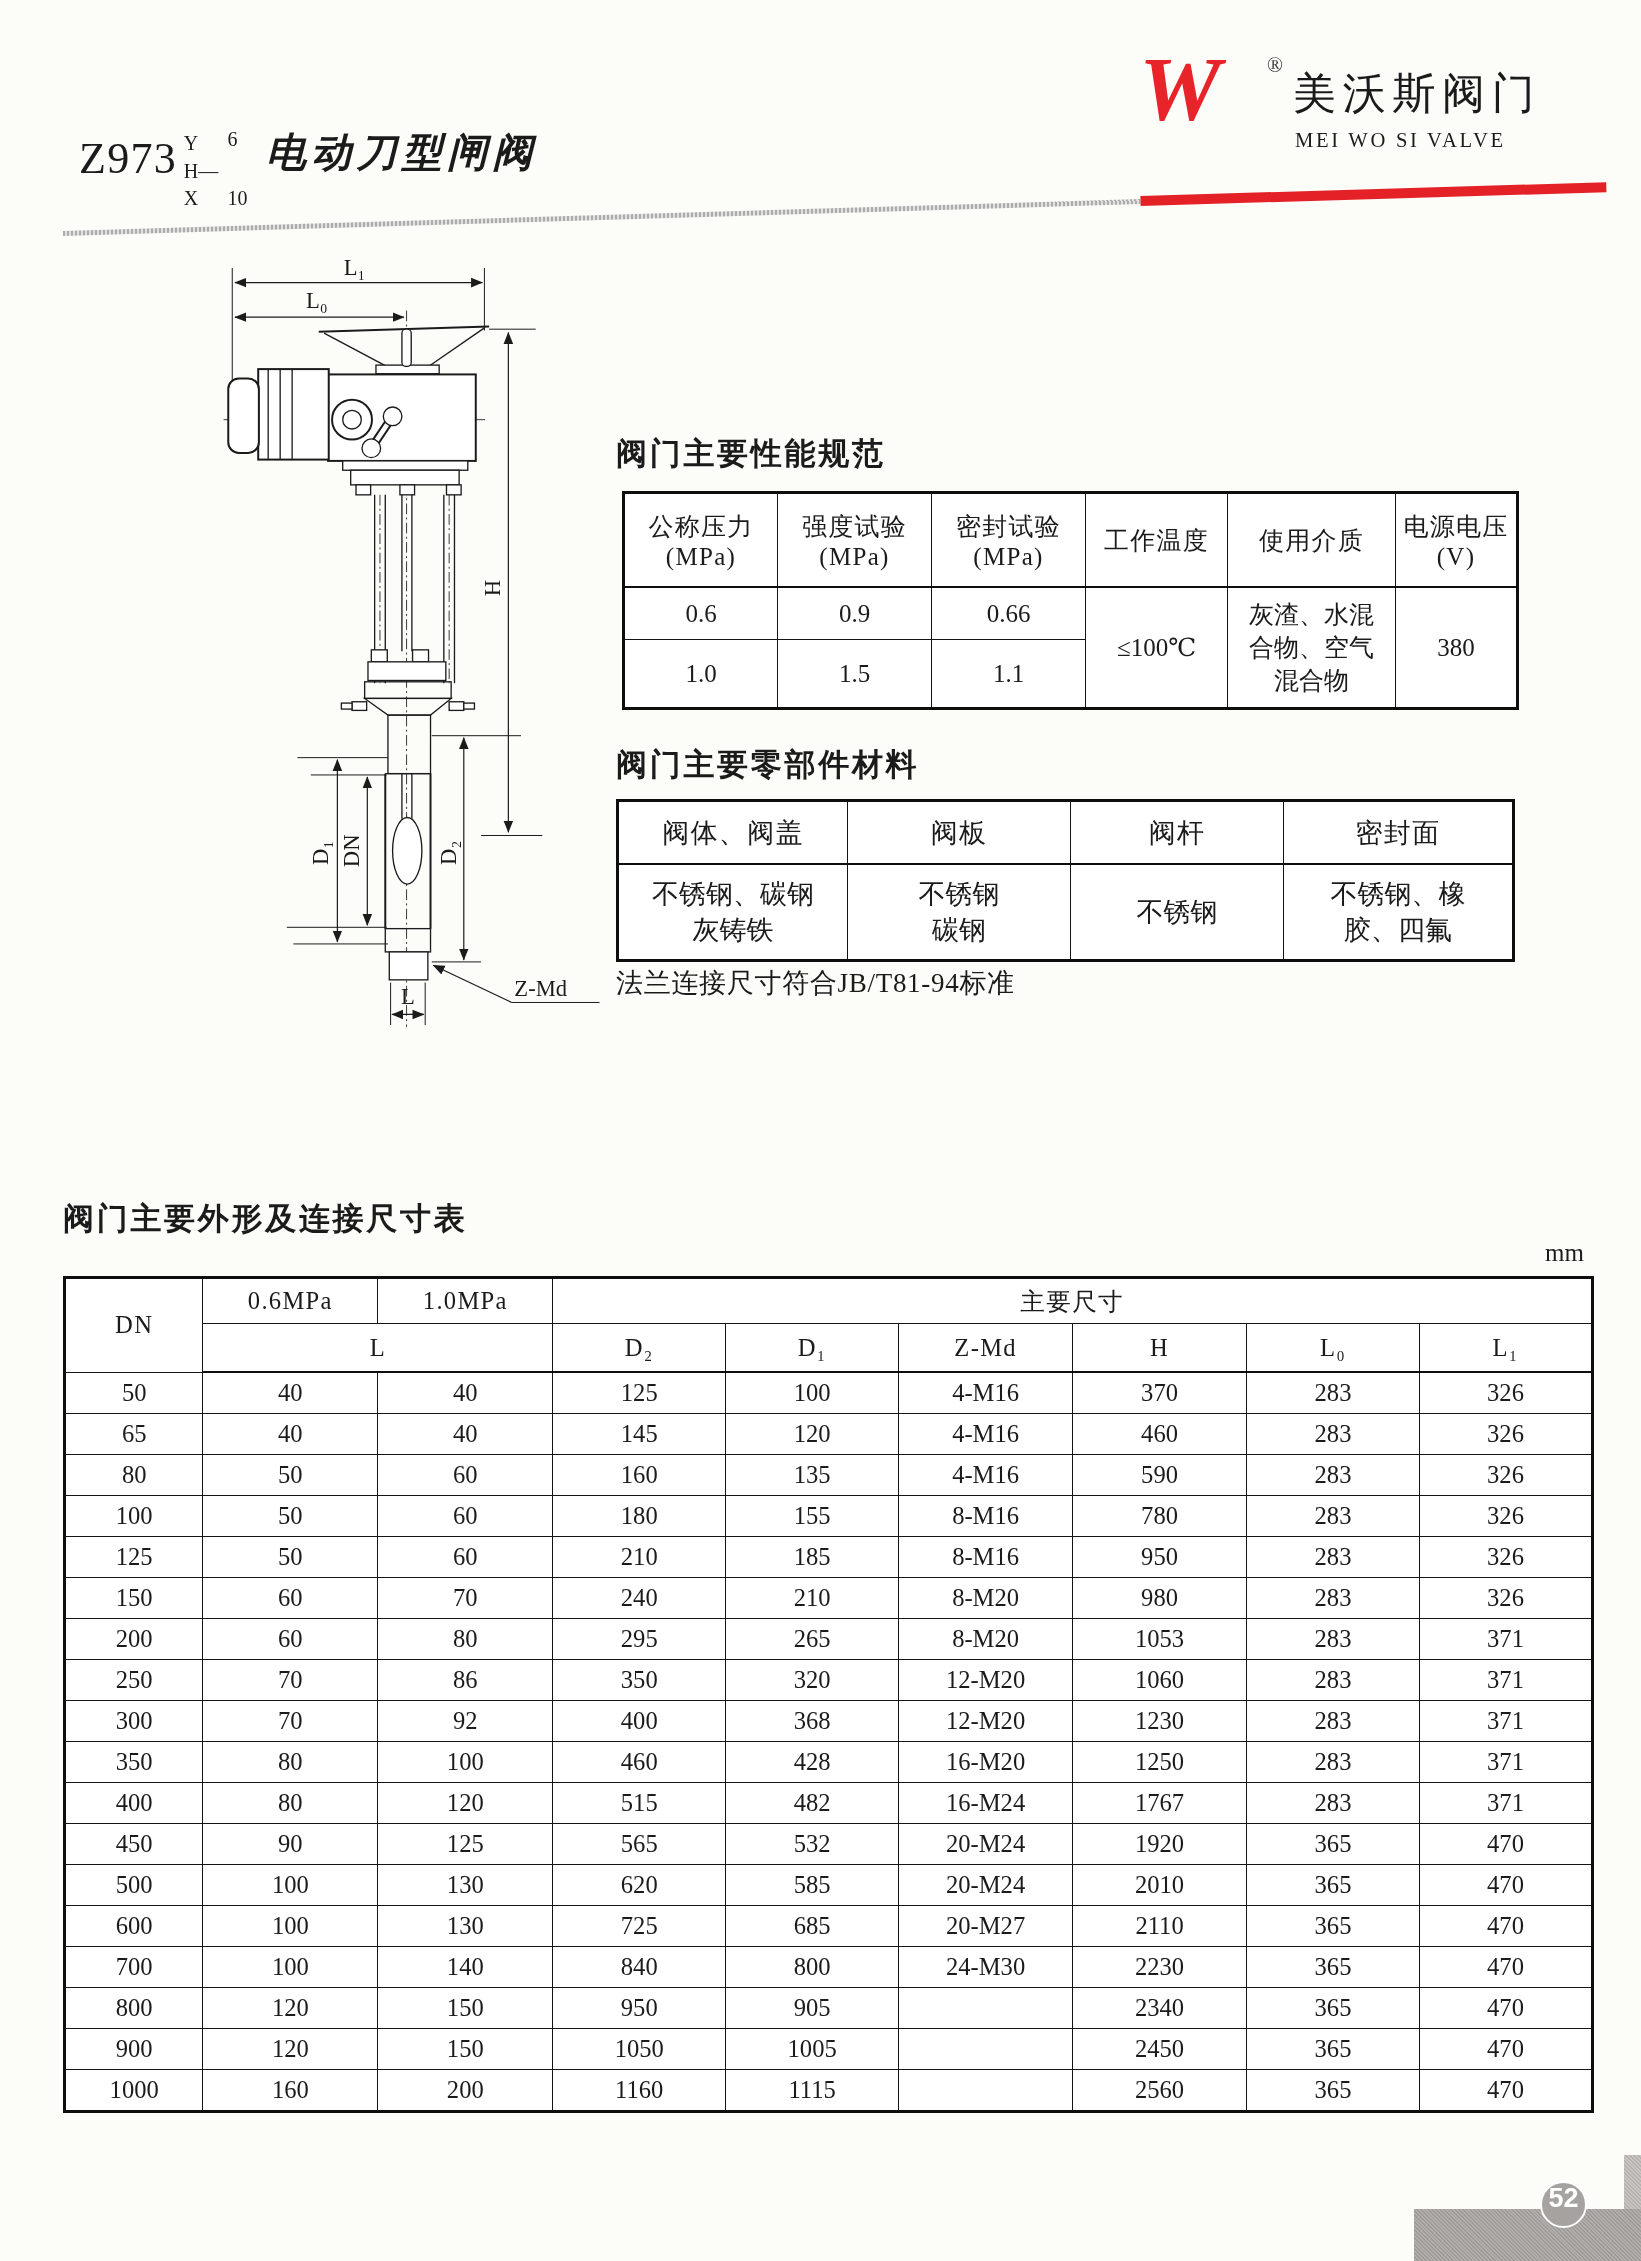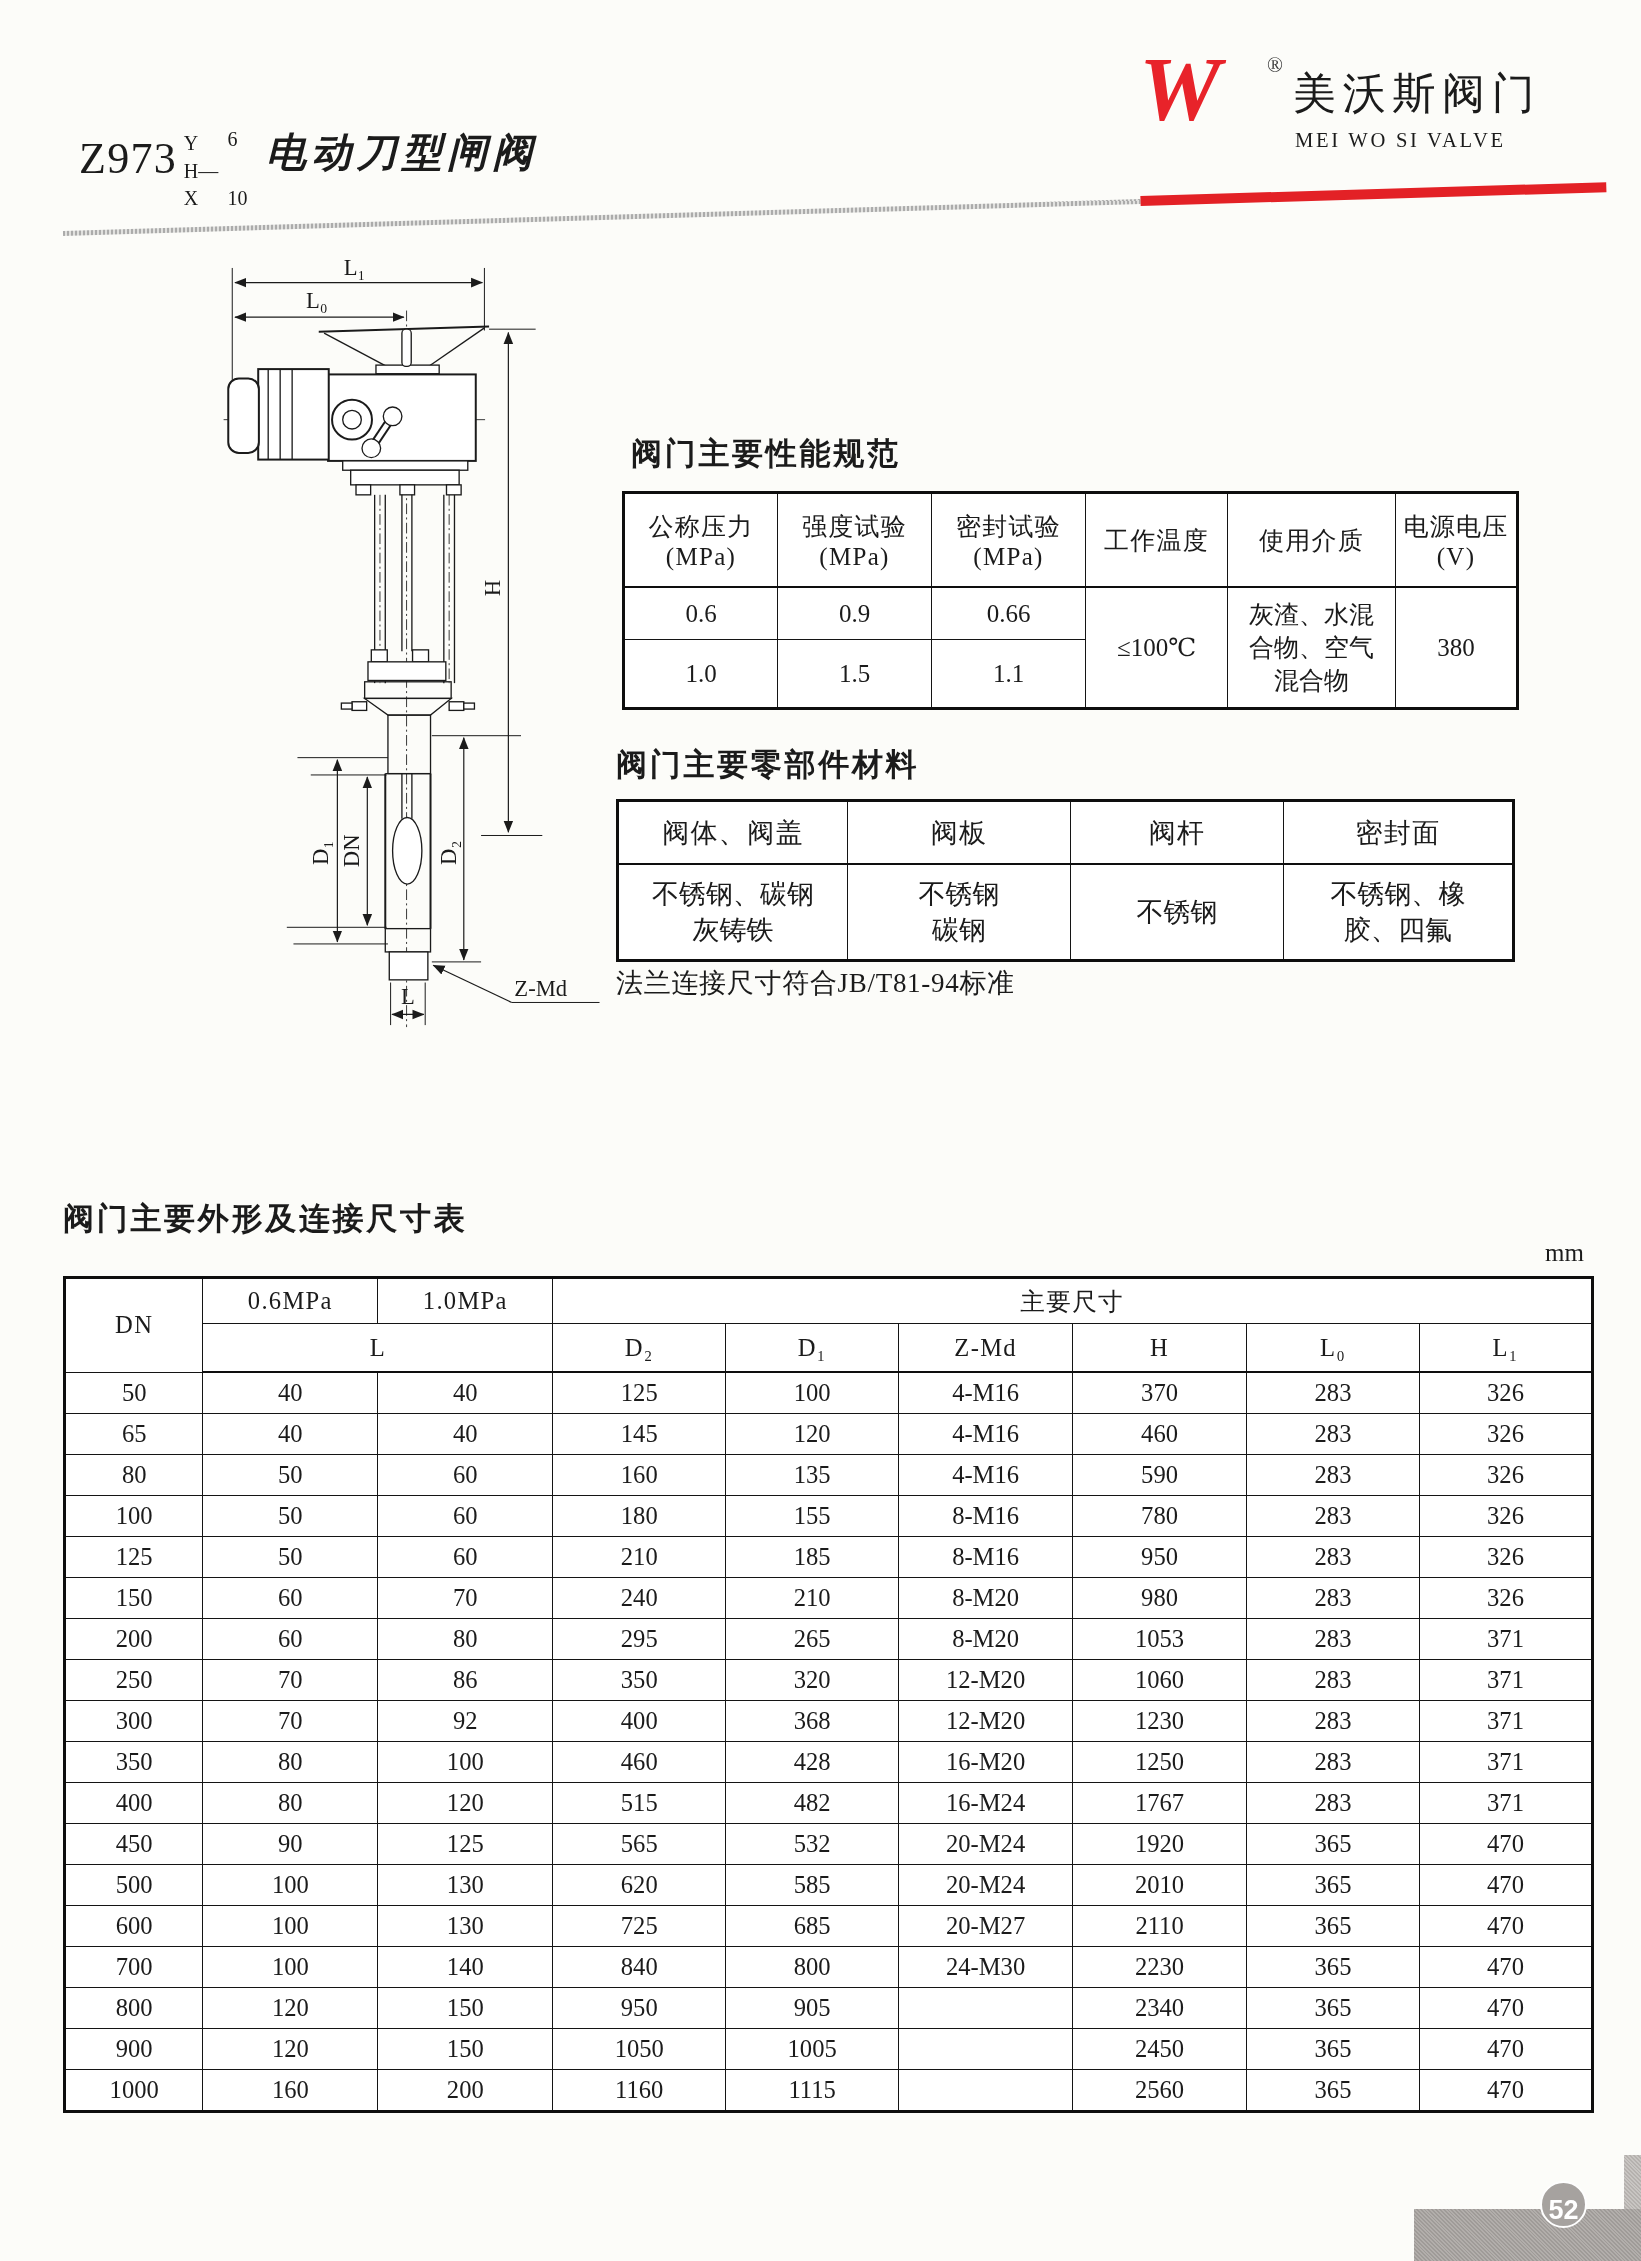"阀门主要性能规范" div.sec-title { margin-left: 15px -> none }
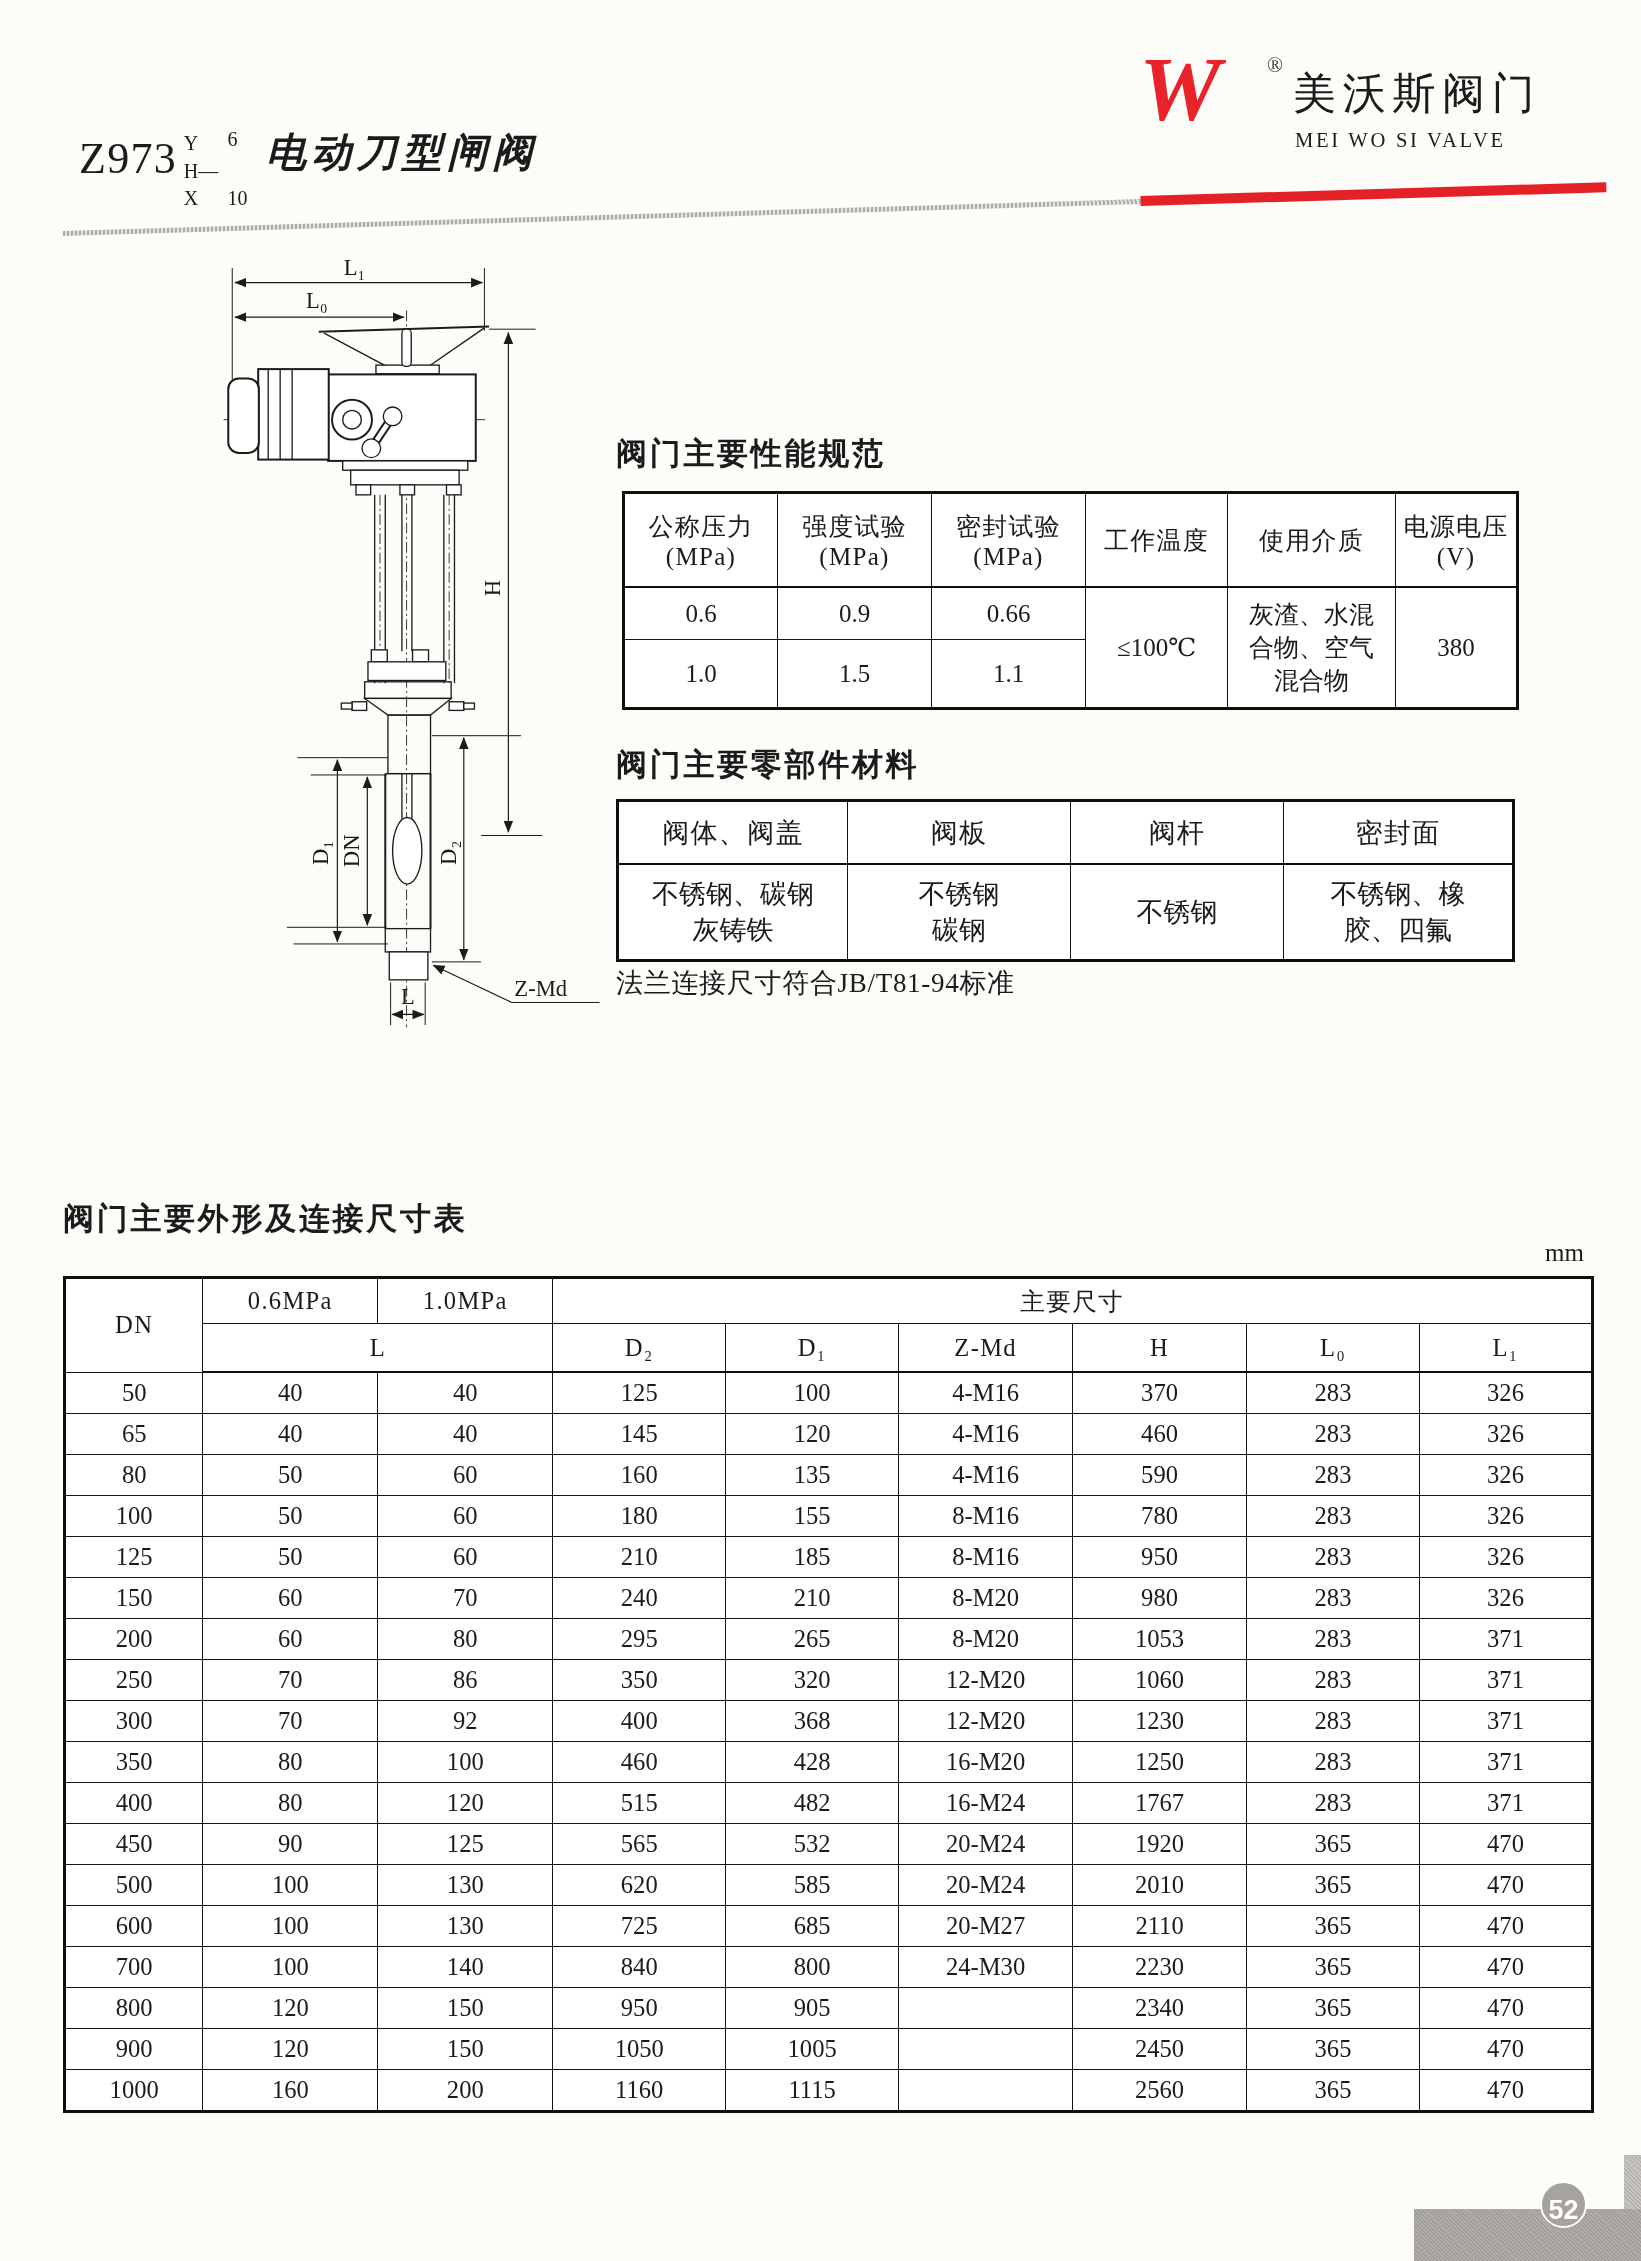"52" .page-circle { align-items: flex-end -> flex-start }
